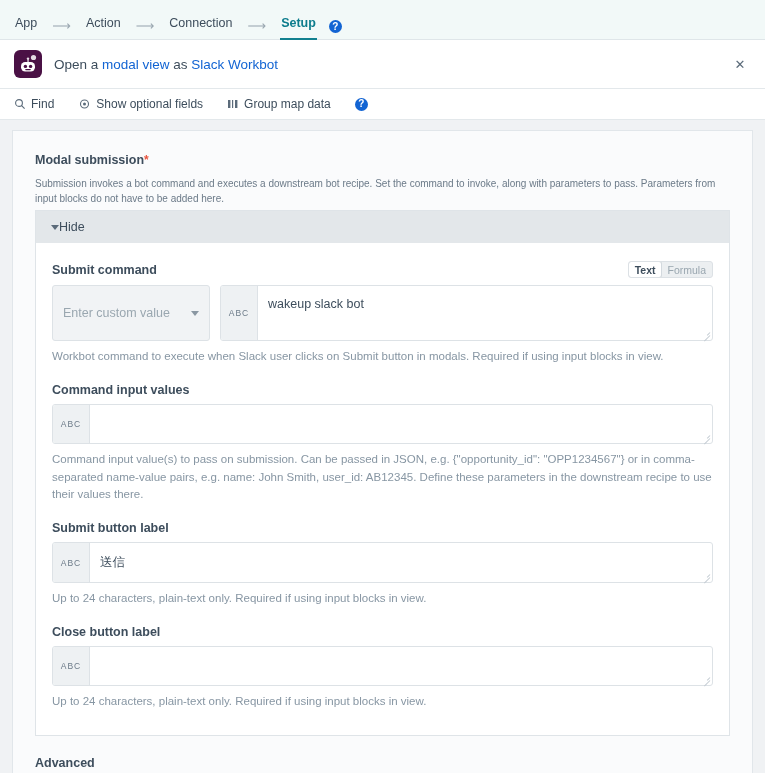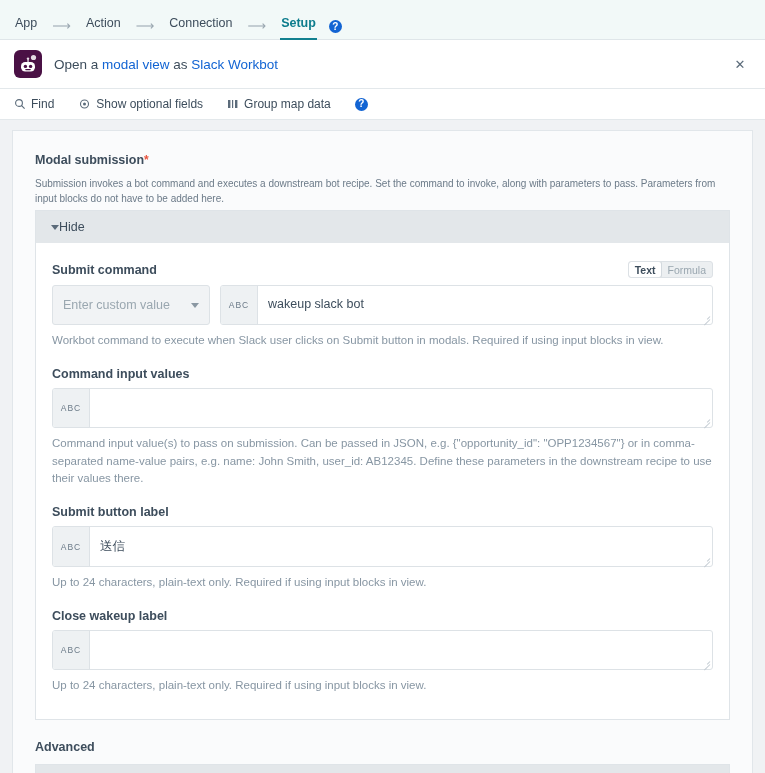"Enter custom value" .dropdown { height: 40px -> 56px }
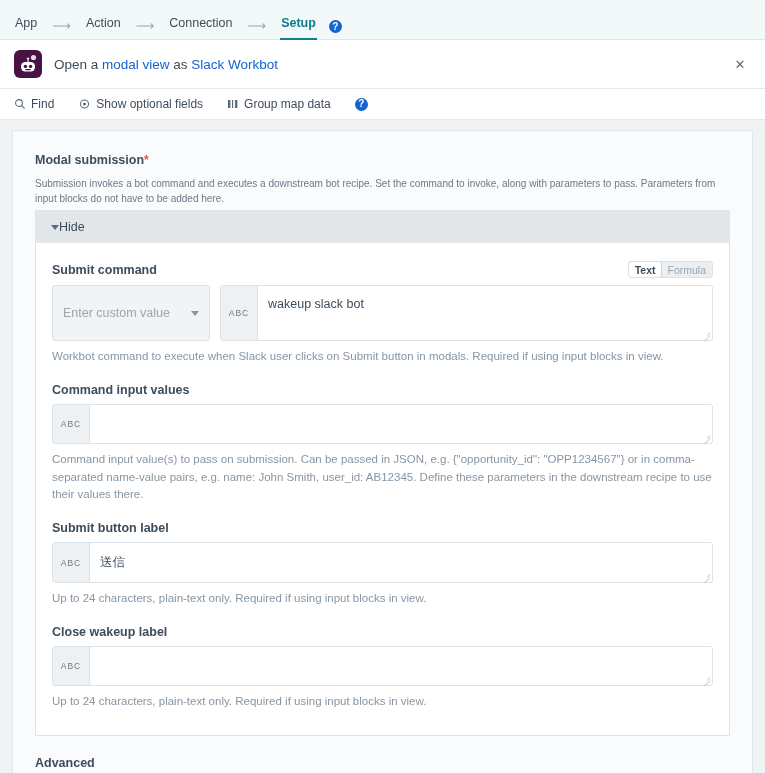"Close wakeup label" span.field-label { text: wakeup -> button }
